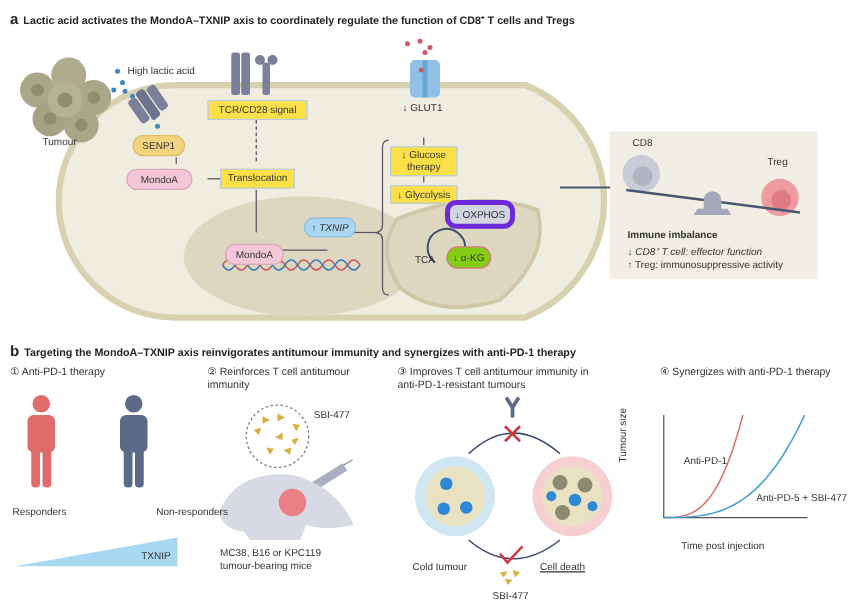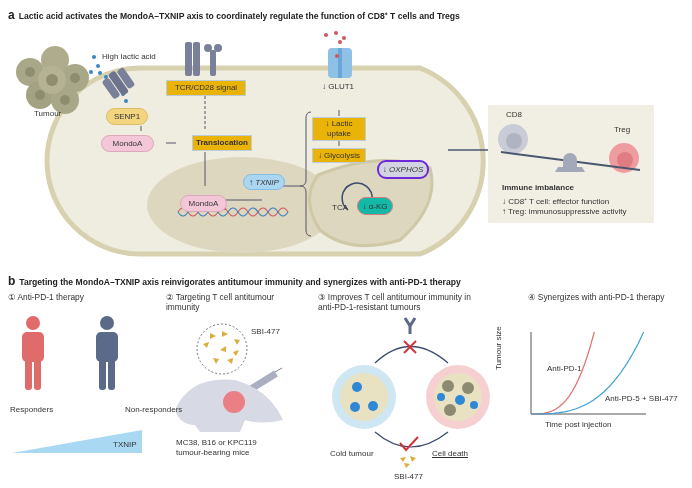"TCR/CD28 signal" .box { background: #eab308 -> #fde047 }
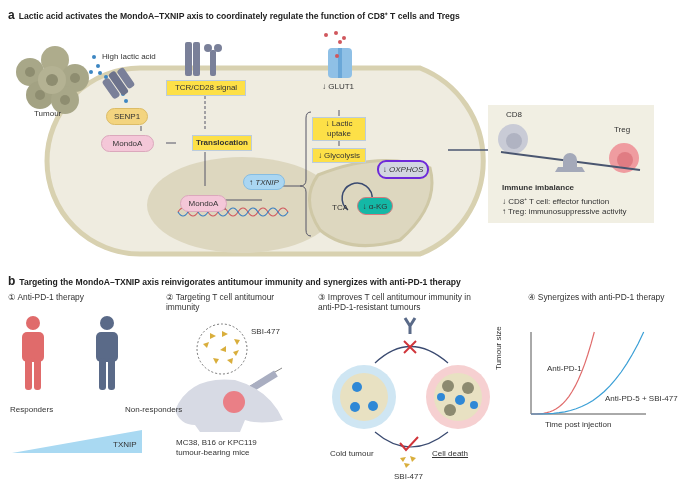"↓ Lactic uptake" div.box { text: Lactic uptake -> Glucose therapy }
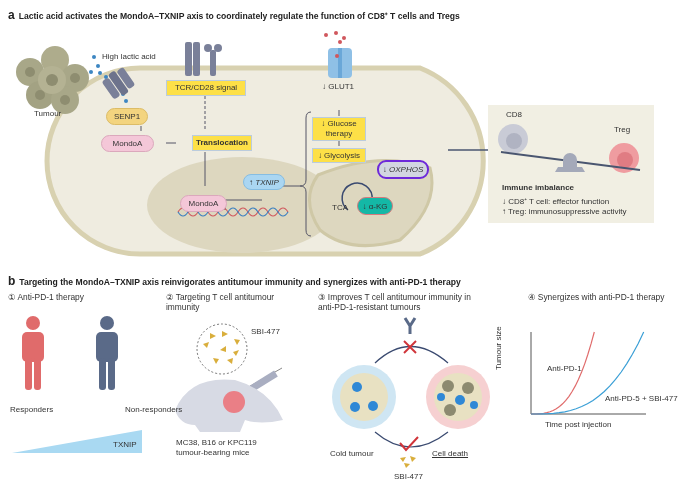"Translocation" div.box { font-weight: bold -> none; left: 192px -> 176px }
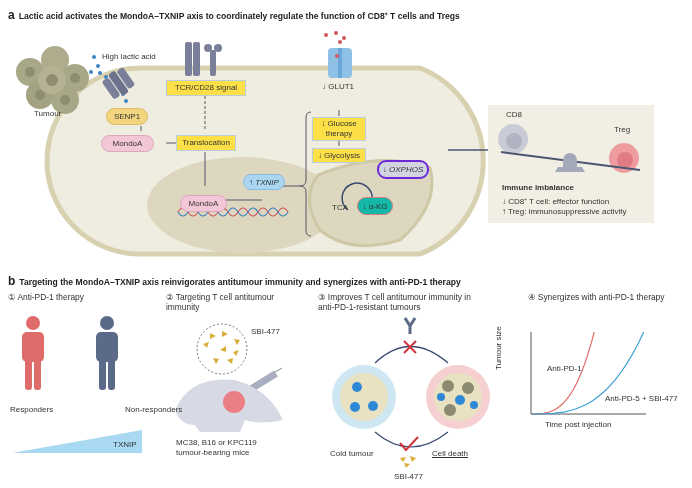"↓ OXPHOS" div.pill { border: 2px solid #6d28d9 -> 4px solid #6d28d9; font-style: italic -> none; left: 377px -> 356px }
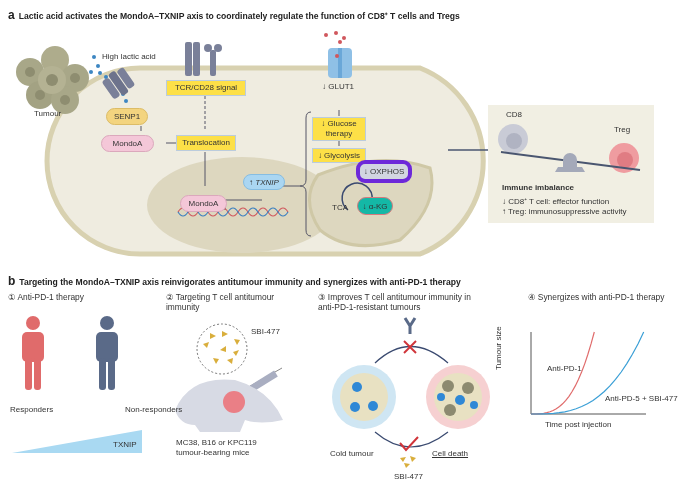"↓ α-KG" div.pill { background: #14b8a6 -> #84cc16 }
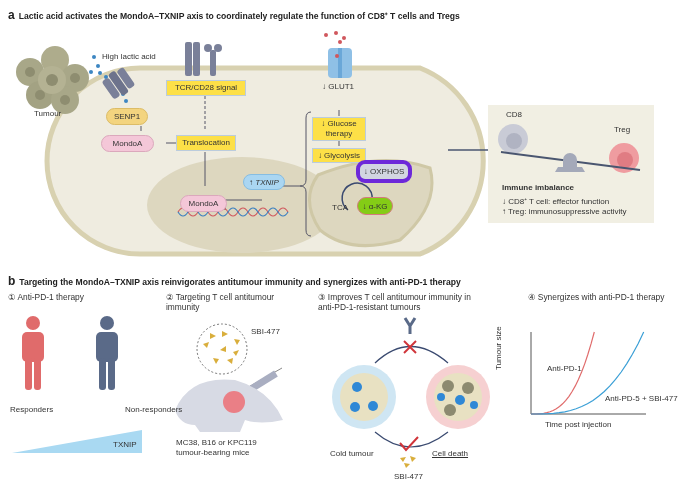"↓ CD8⁺ T cell: effector" div.abs { font-style: none -> italic }
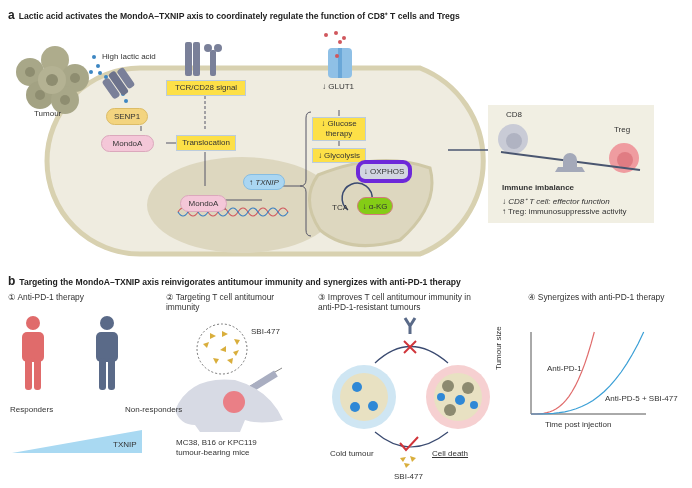"Targeting T cell antitumour immunity" span { text: Targeting -> Reinforces }
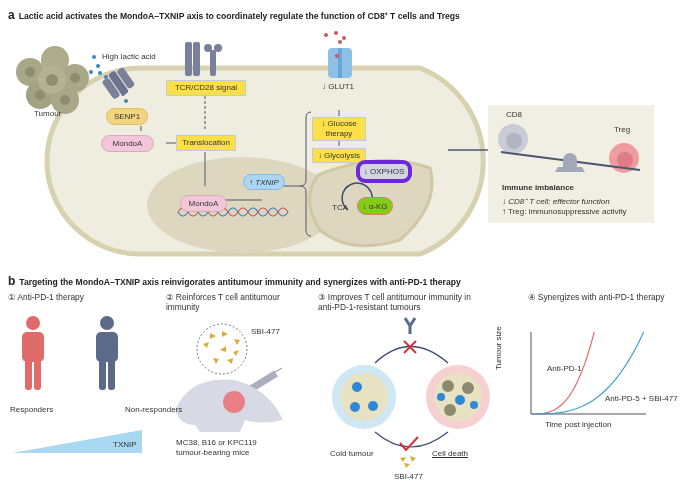"Time post injection" div.abs { top: 420px -> 432px }
